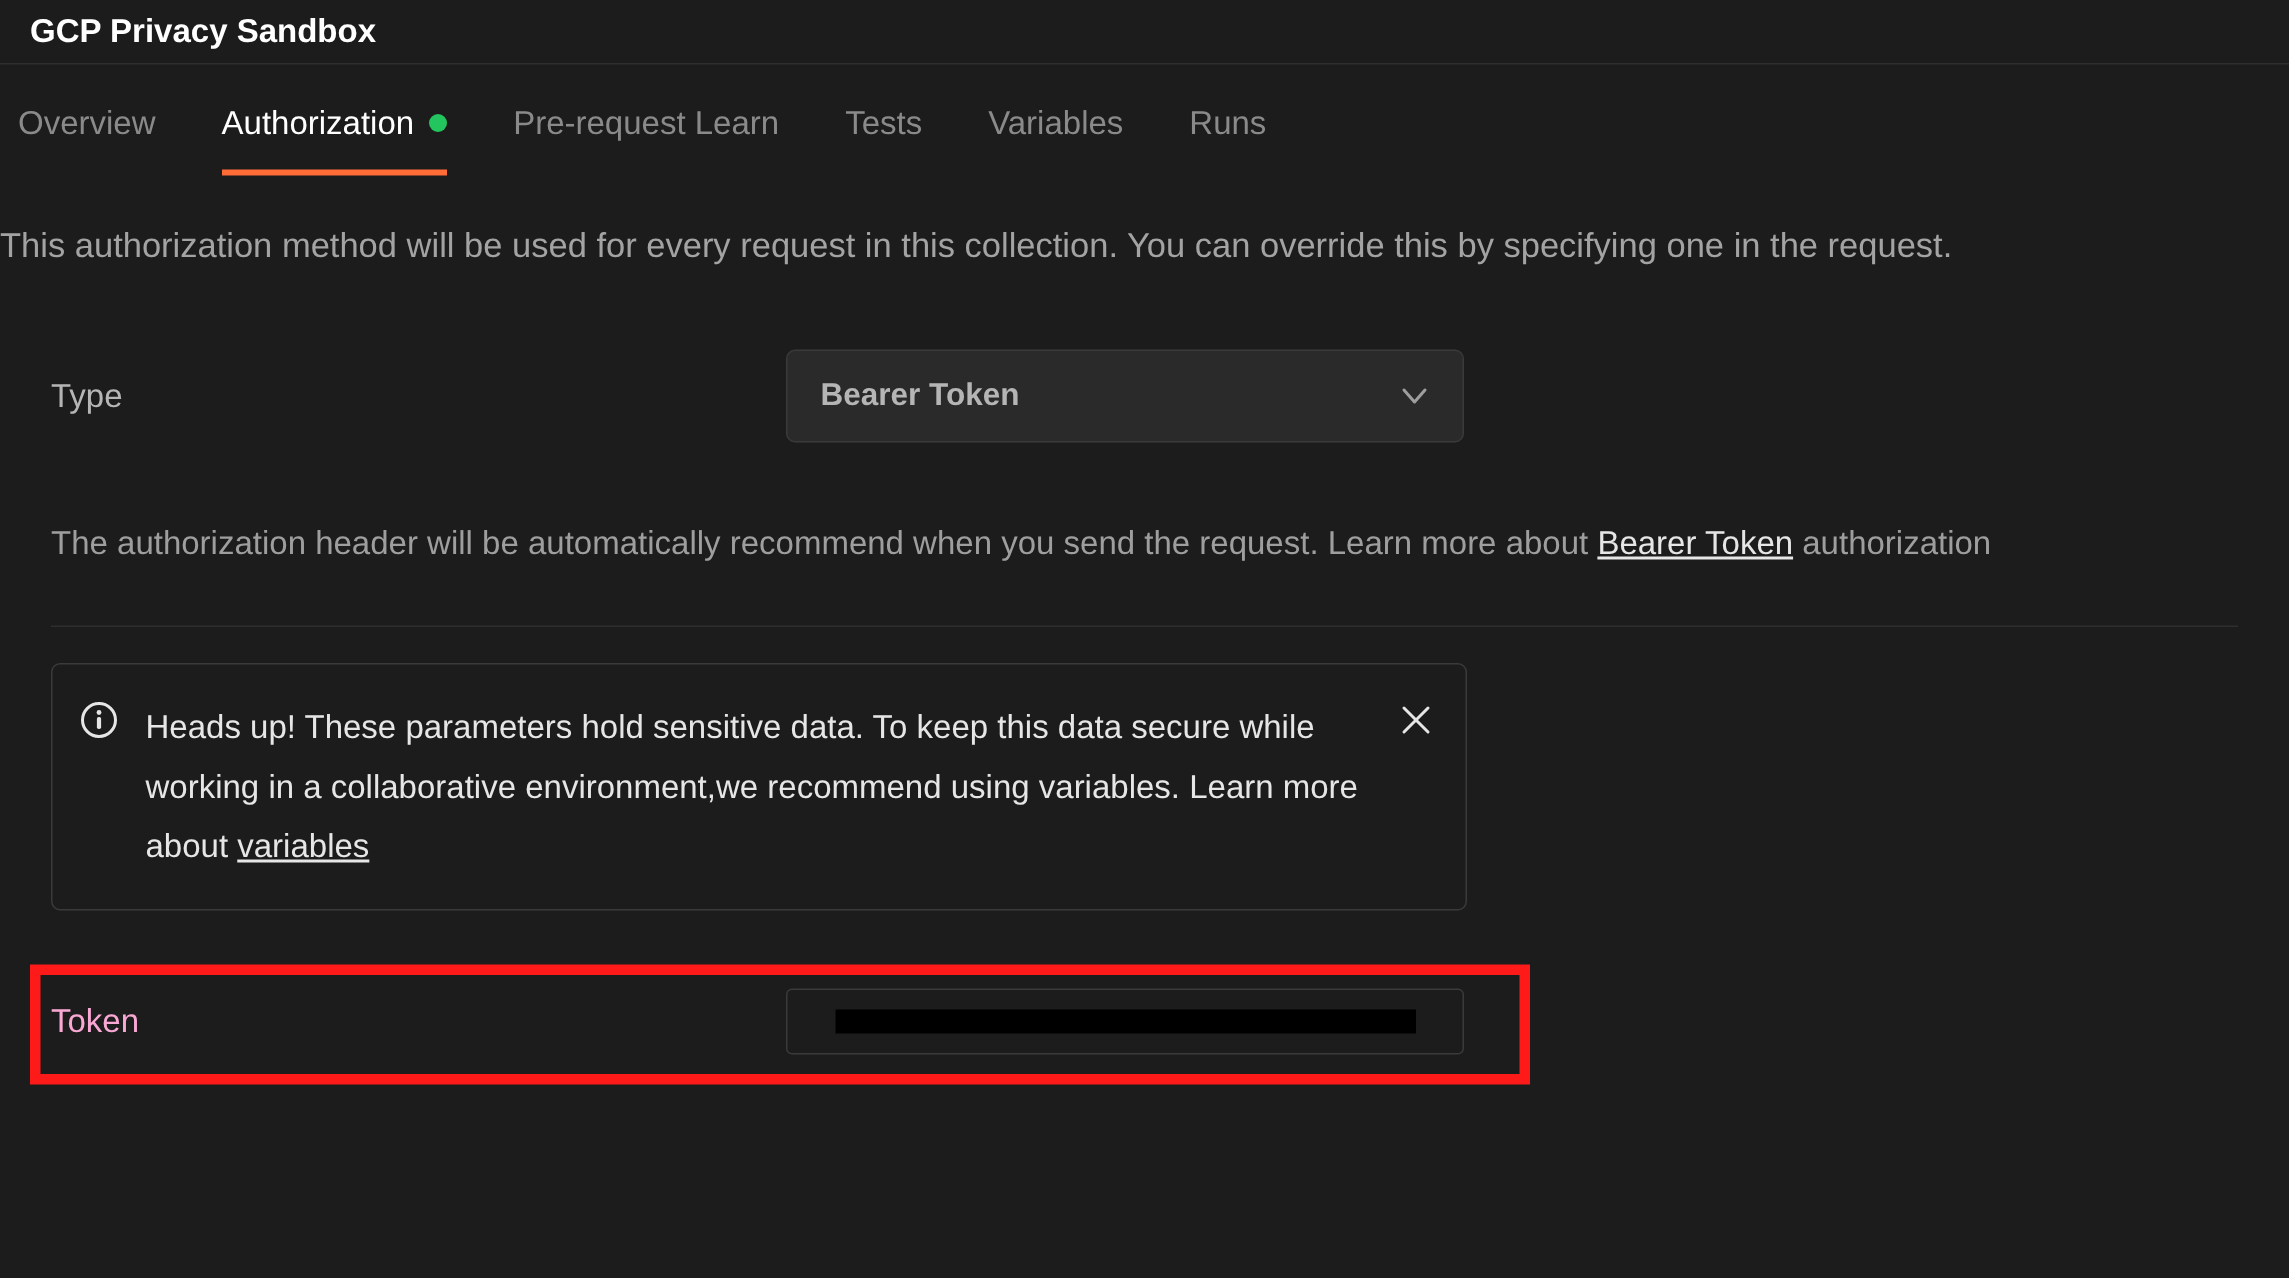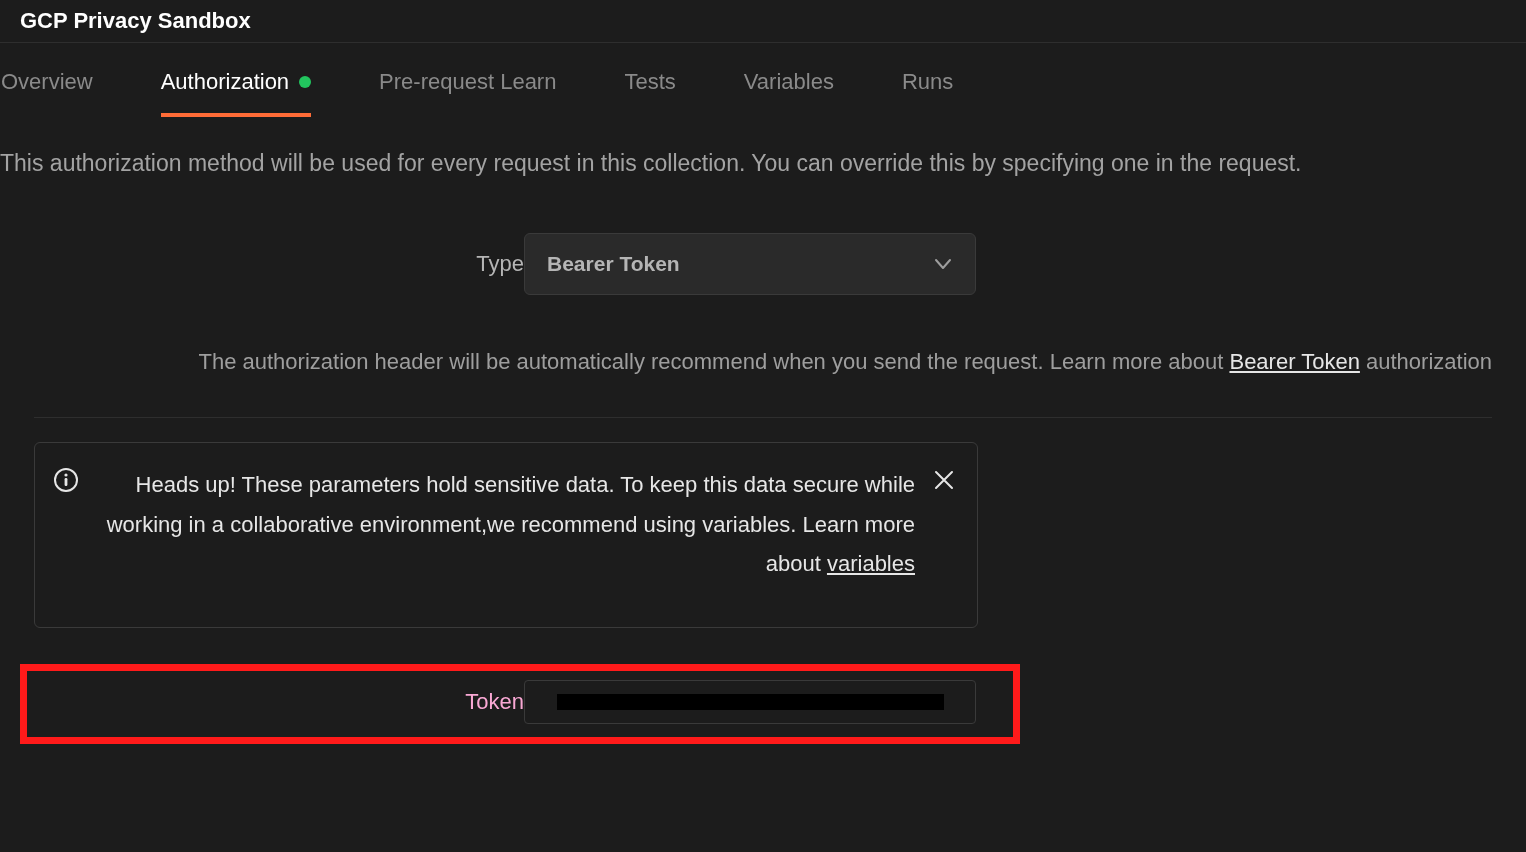"Overview" .tab-bar { gap: 68px -> 44px; padding: 0 1px -> 0 12px }
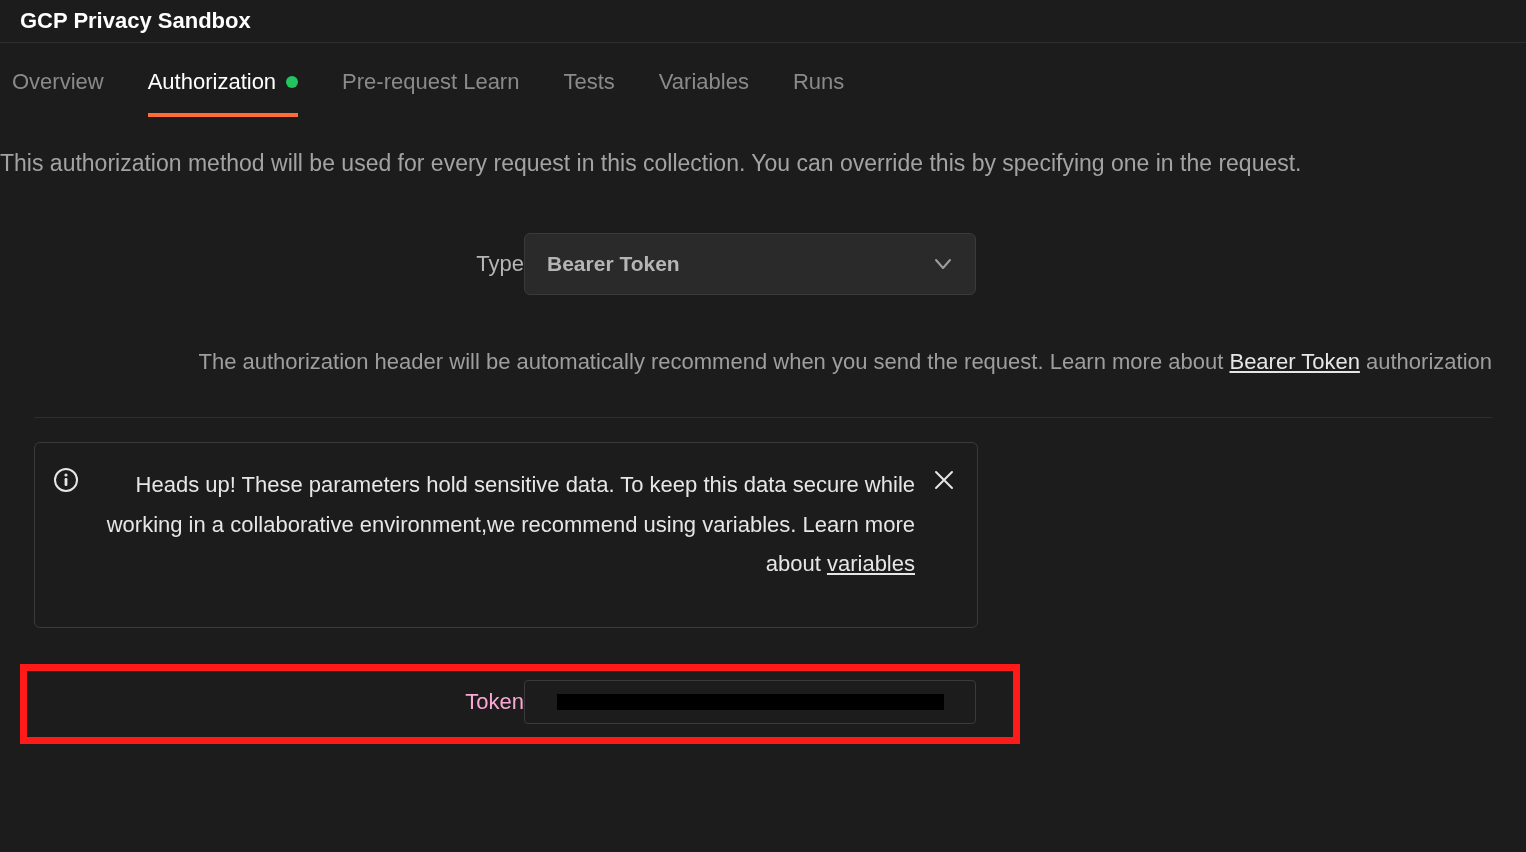"Type" .content { text-align: right -> none }
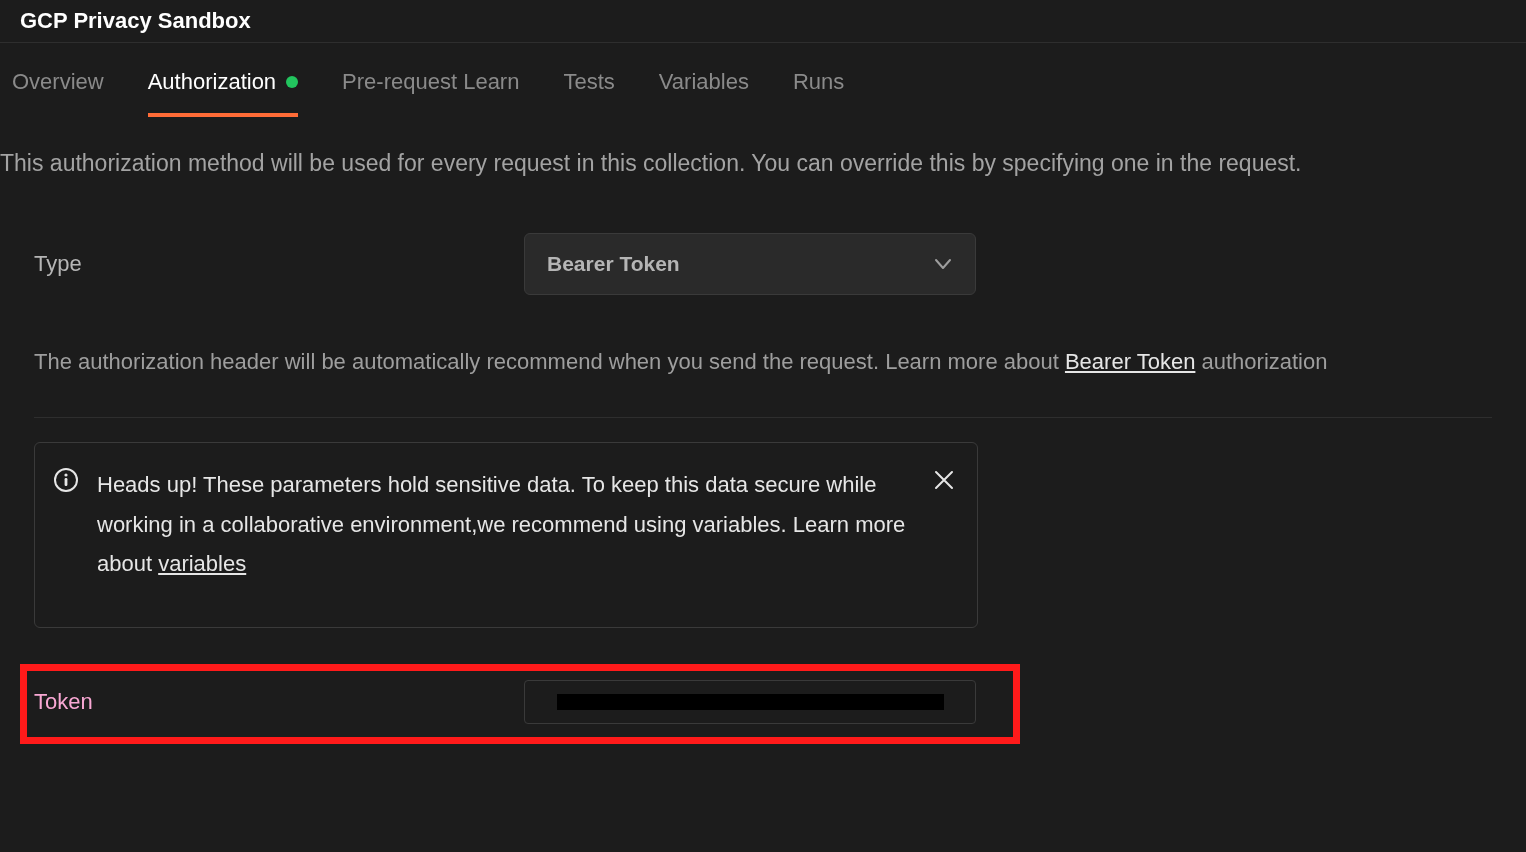"Heads up! These parameters hold" .alert { padding: 22px 22px 43px 18px -> 22px 22px 22px 18px }
